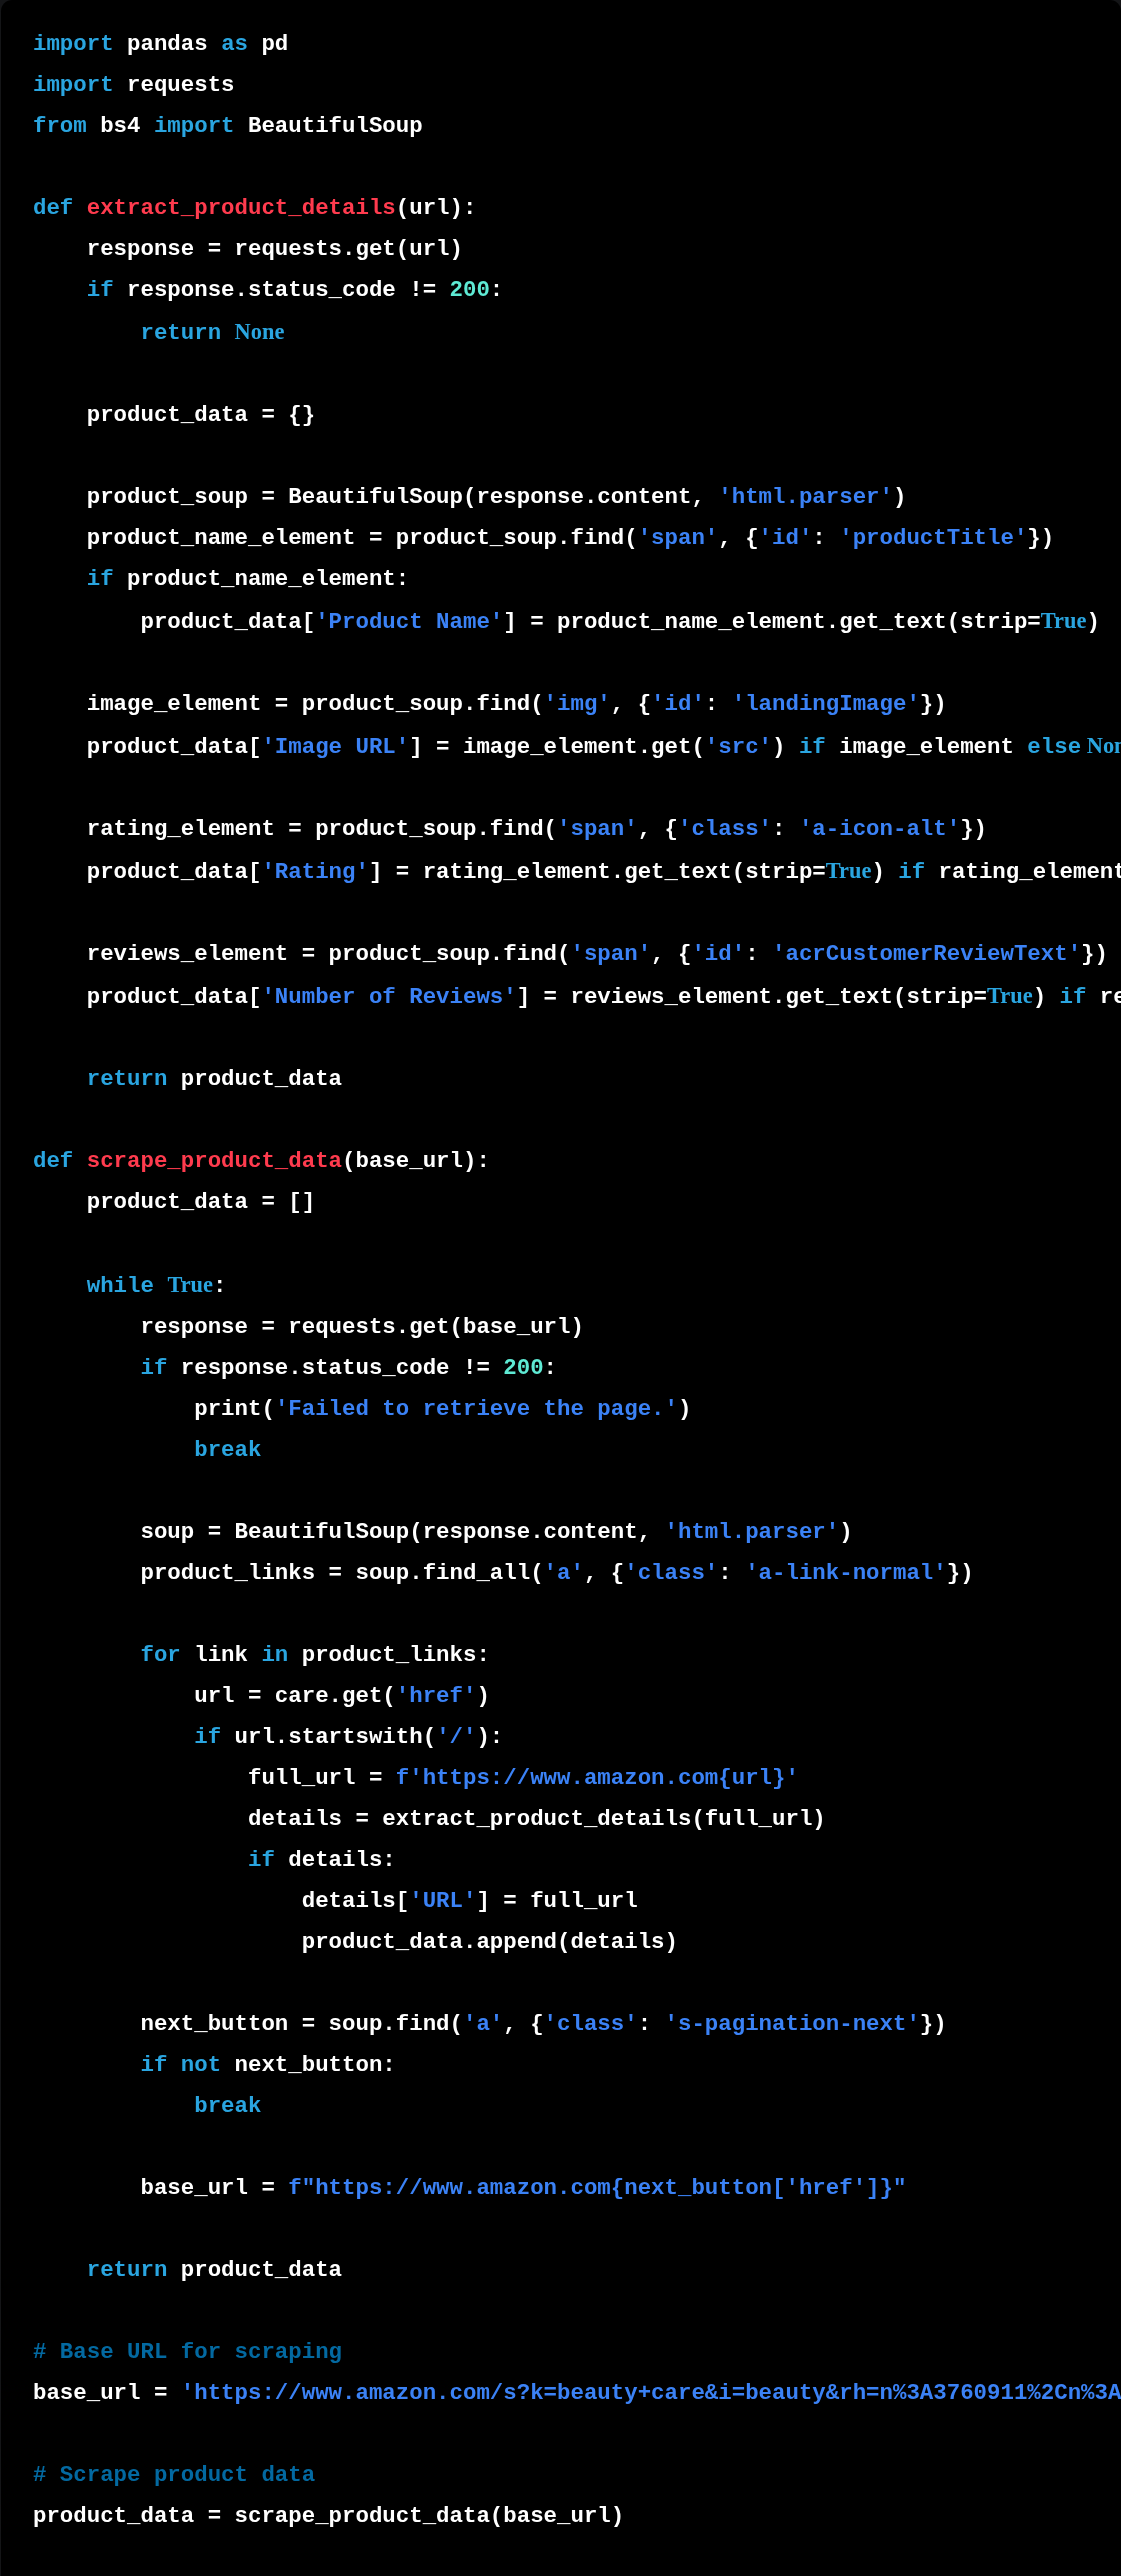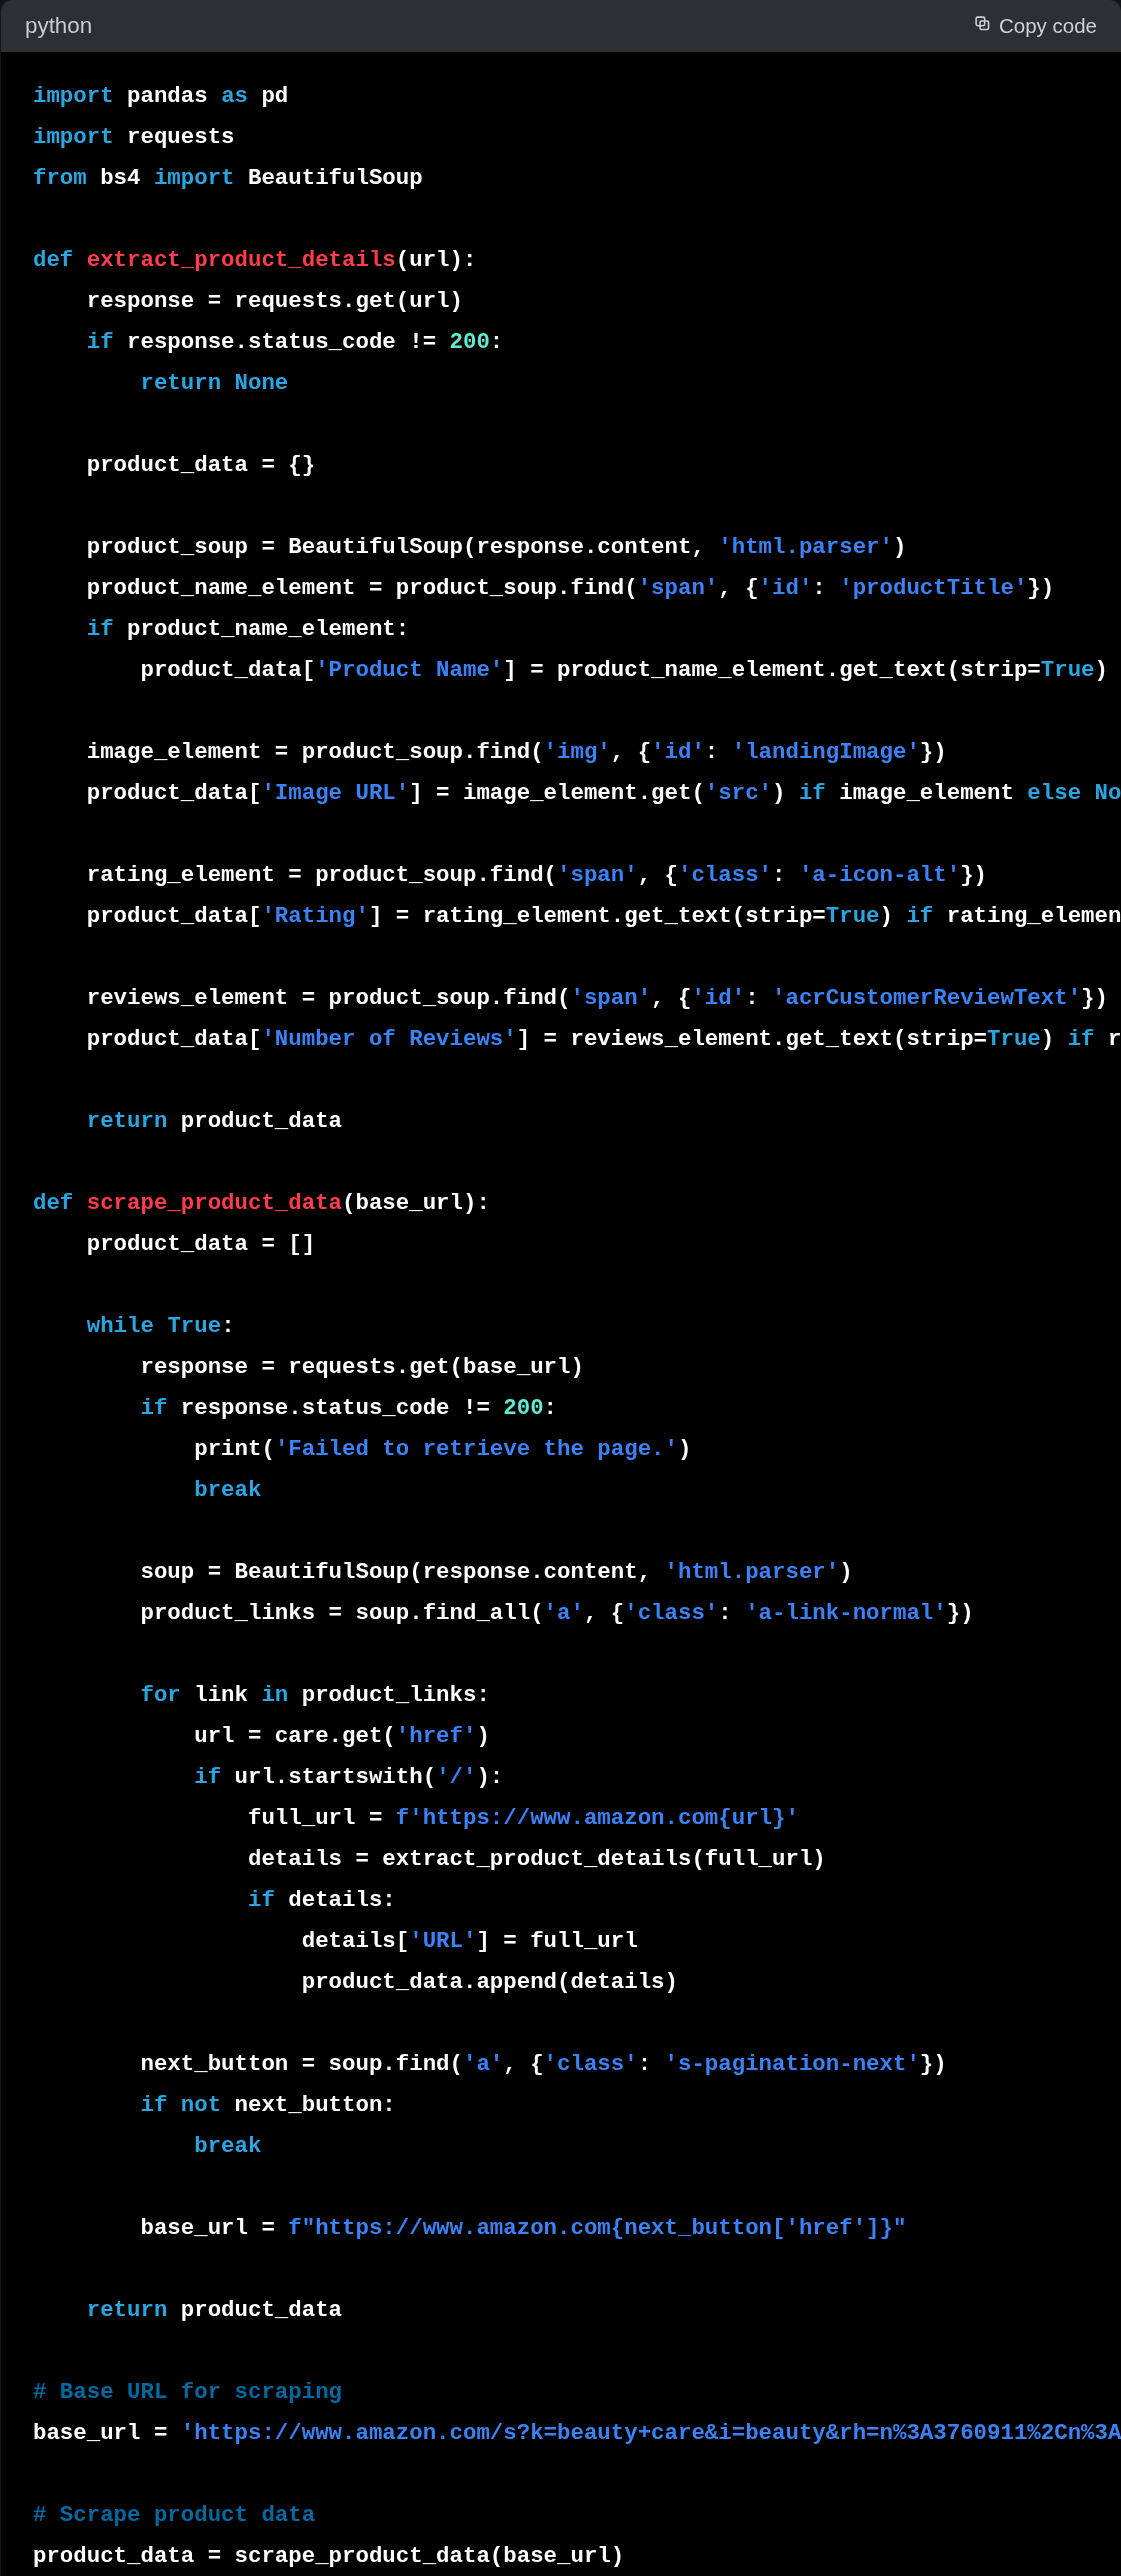"python" div.code-header { html: <div> <span>python</span> <span> <span> <svg> <rect></rect> <rect></rect> </svg> </span> <span>Copy code</span> </span> </div> -> none }
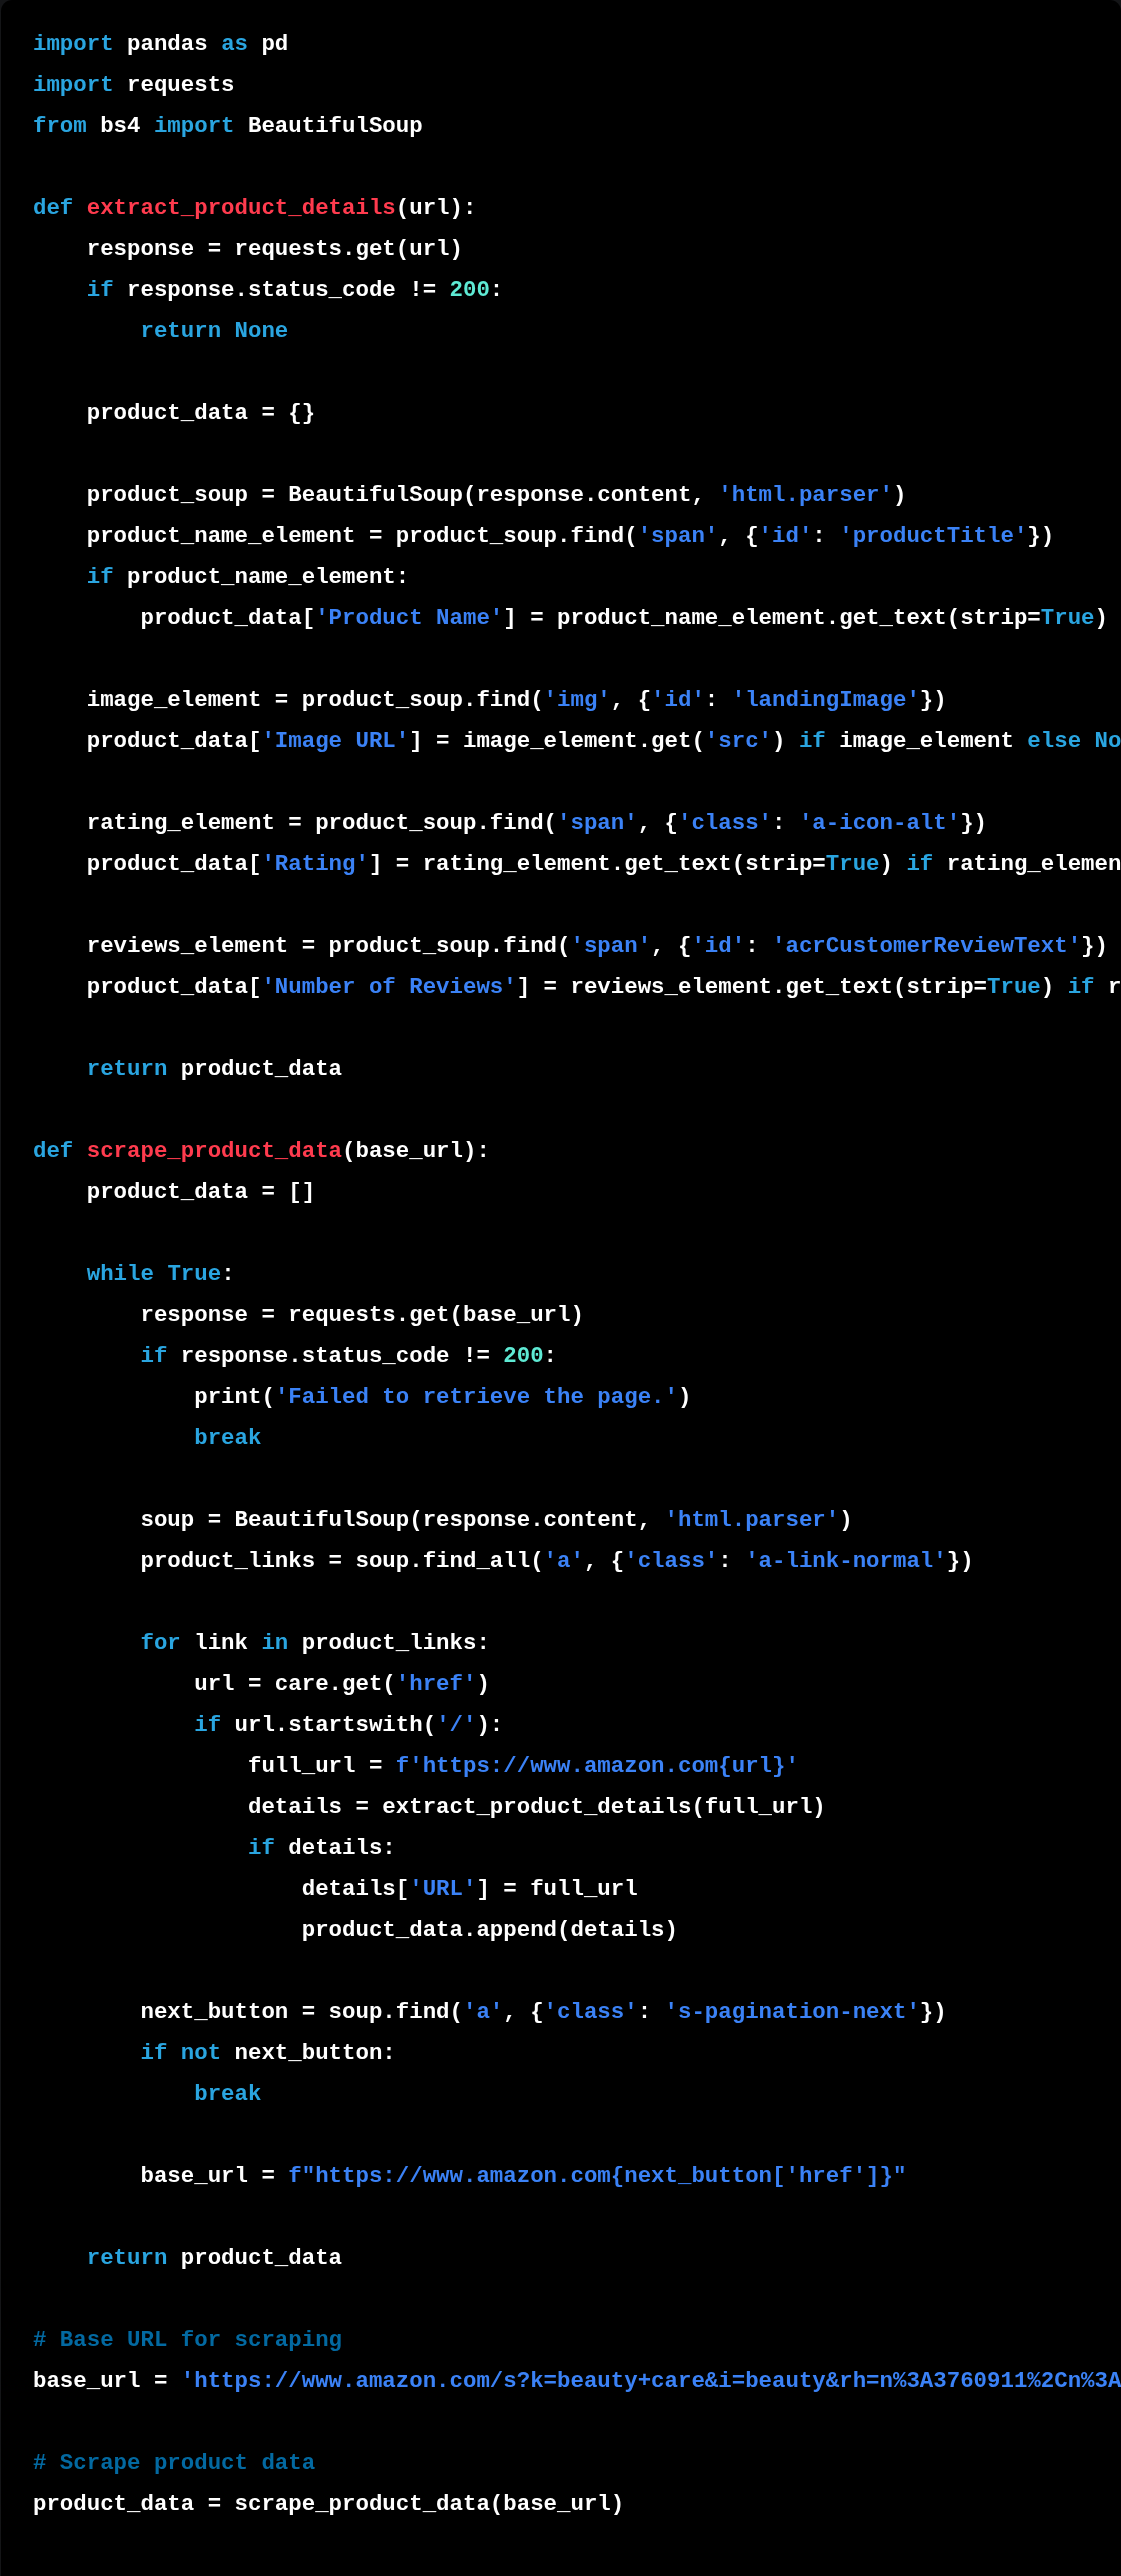"None" .tk-const { font-family: none -> Liberation Serif, serif }
